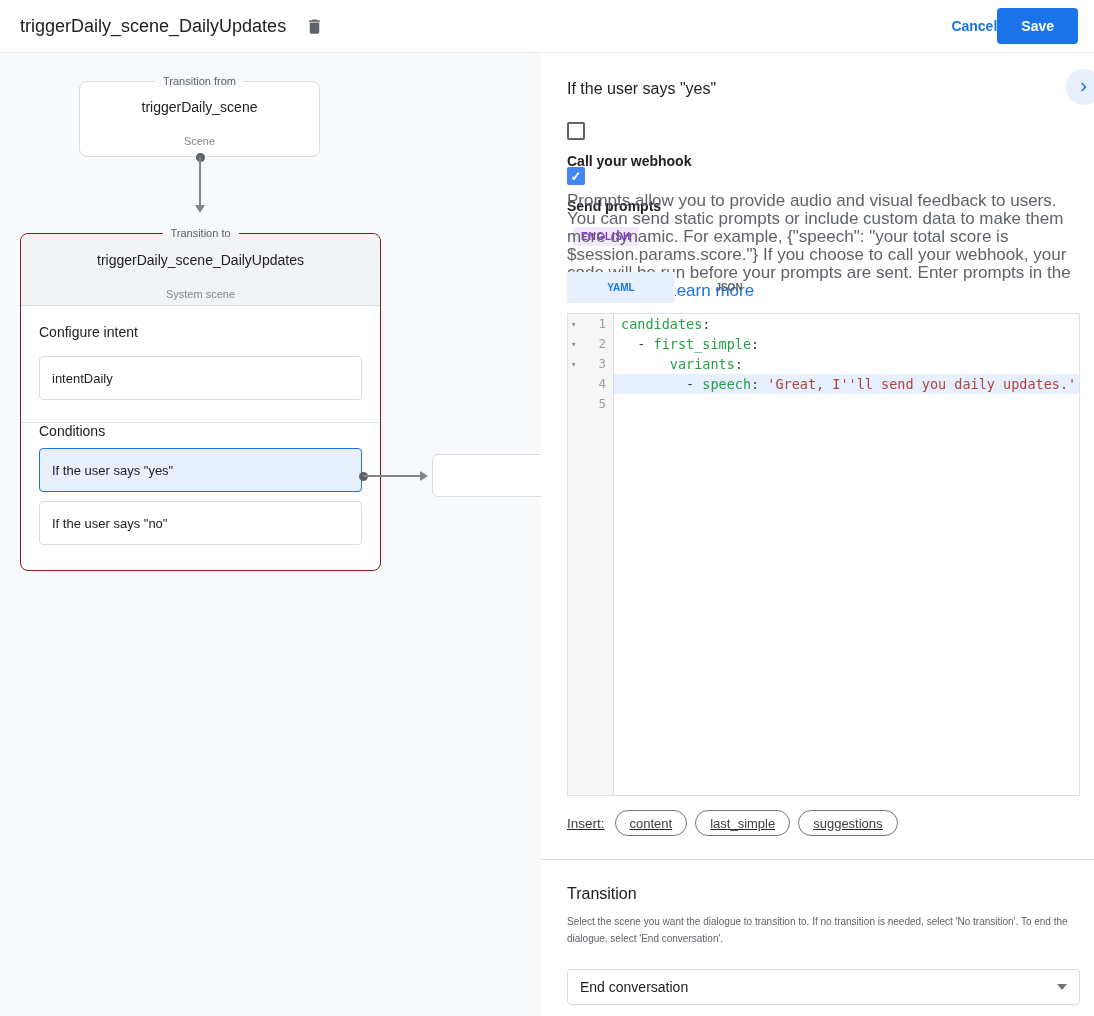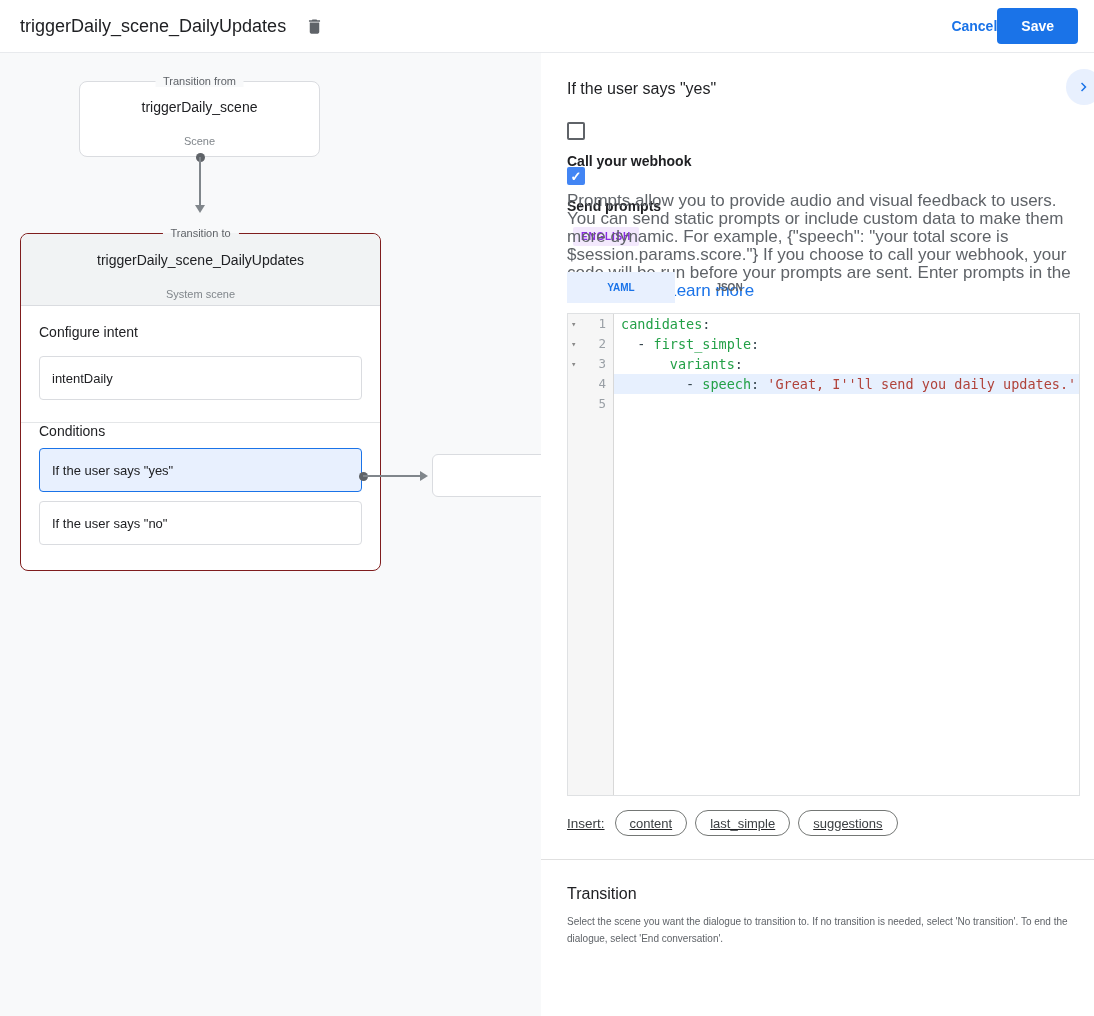"End conversation" div.dropdown { html: none -> <div> <span>End conversation</span> <span></span> </div> }
